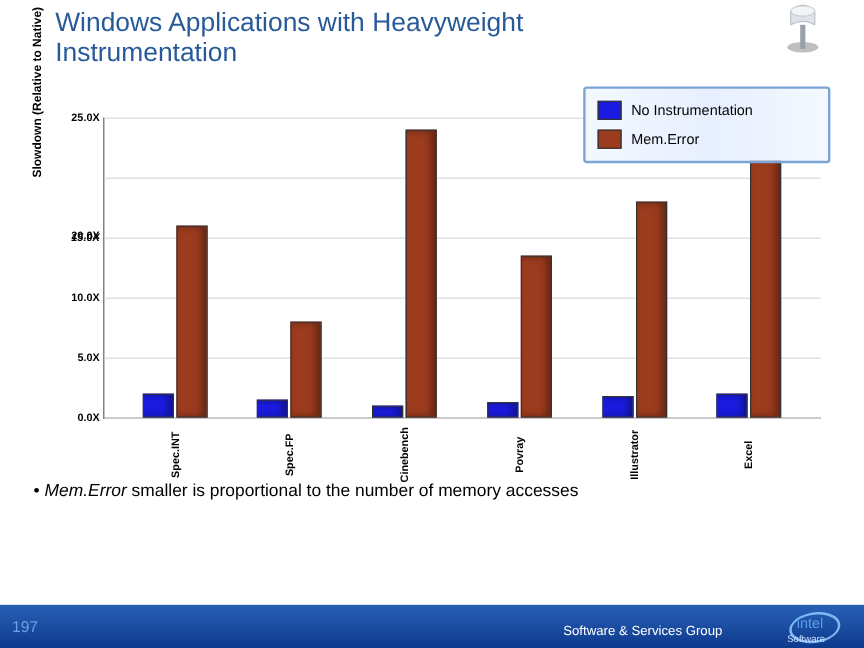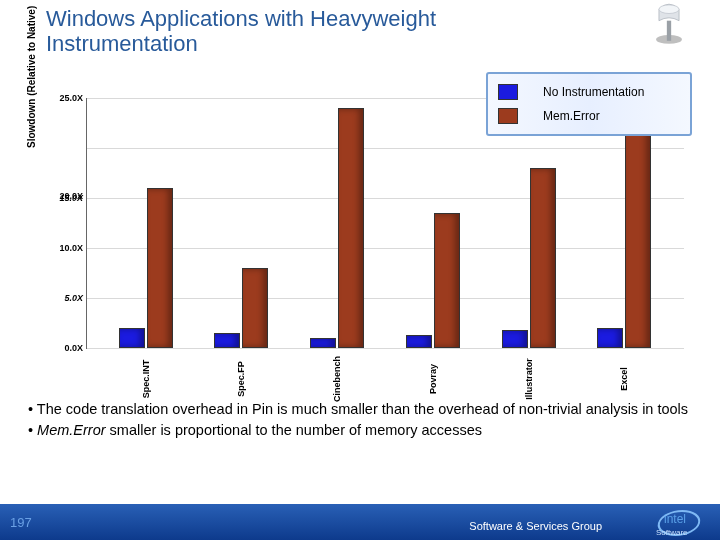"No Instrumentation" .legend-row { gap: 25px -> 8px }
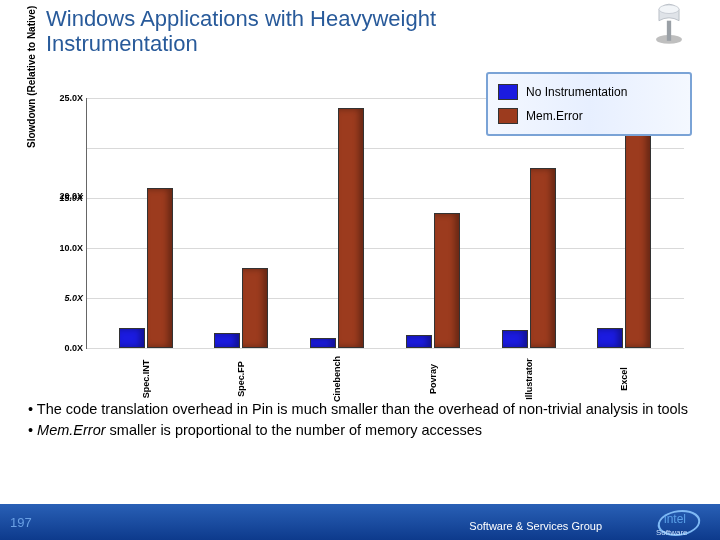"5.0X" div.ytick { font-style: italic -> none }
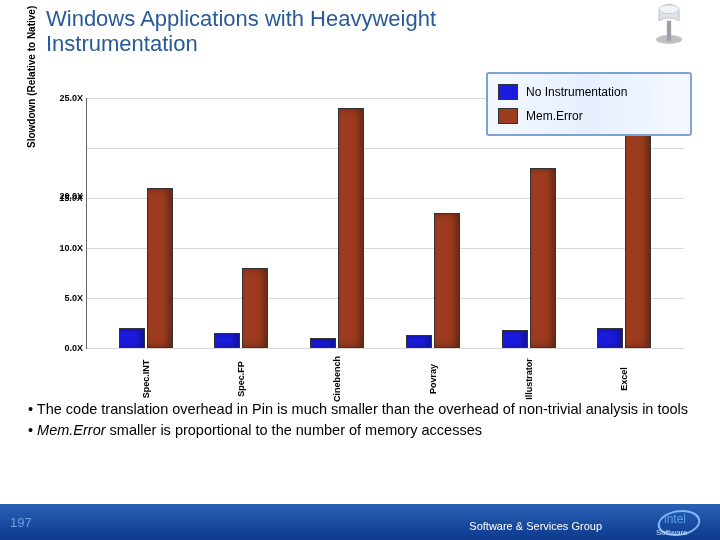"• The code translation overhead" p { html: <p><span>• The code translation overhead in Pin is much smaller than the overhead of non-trivial analysis in tools</span></p> -> none }
